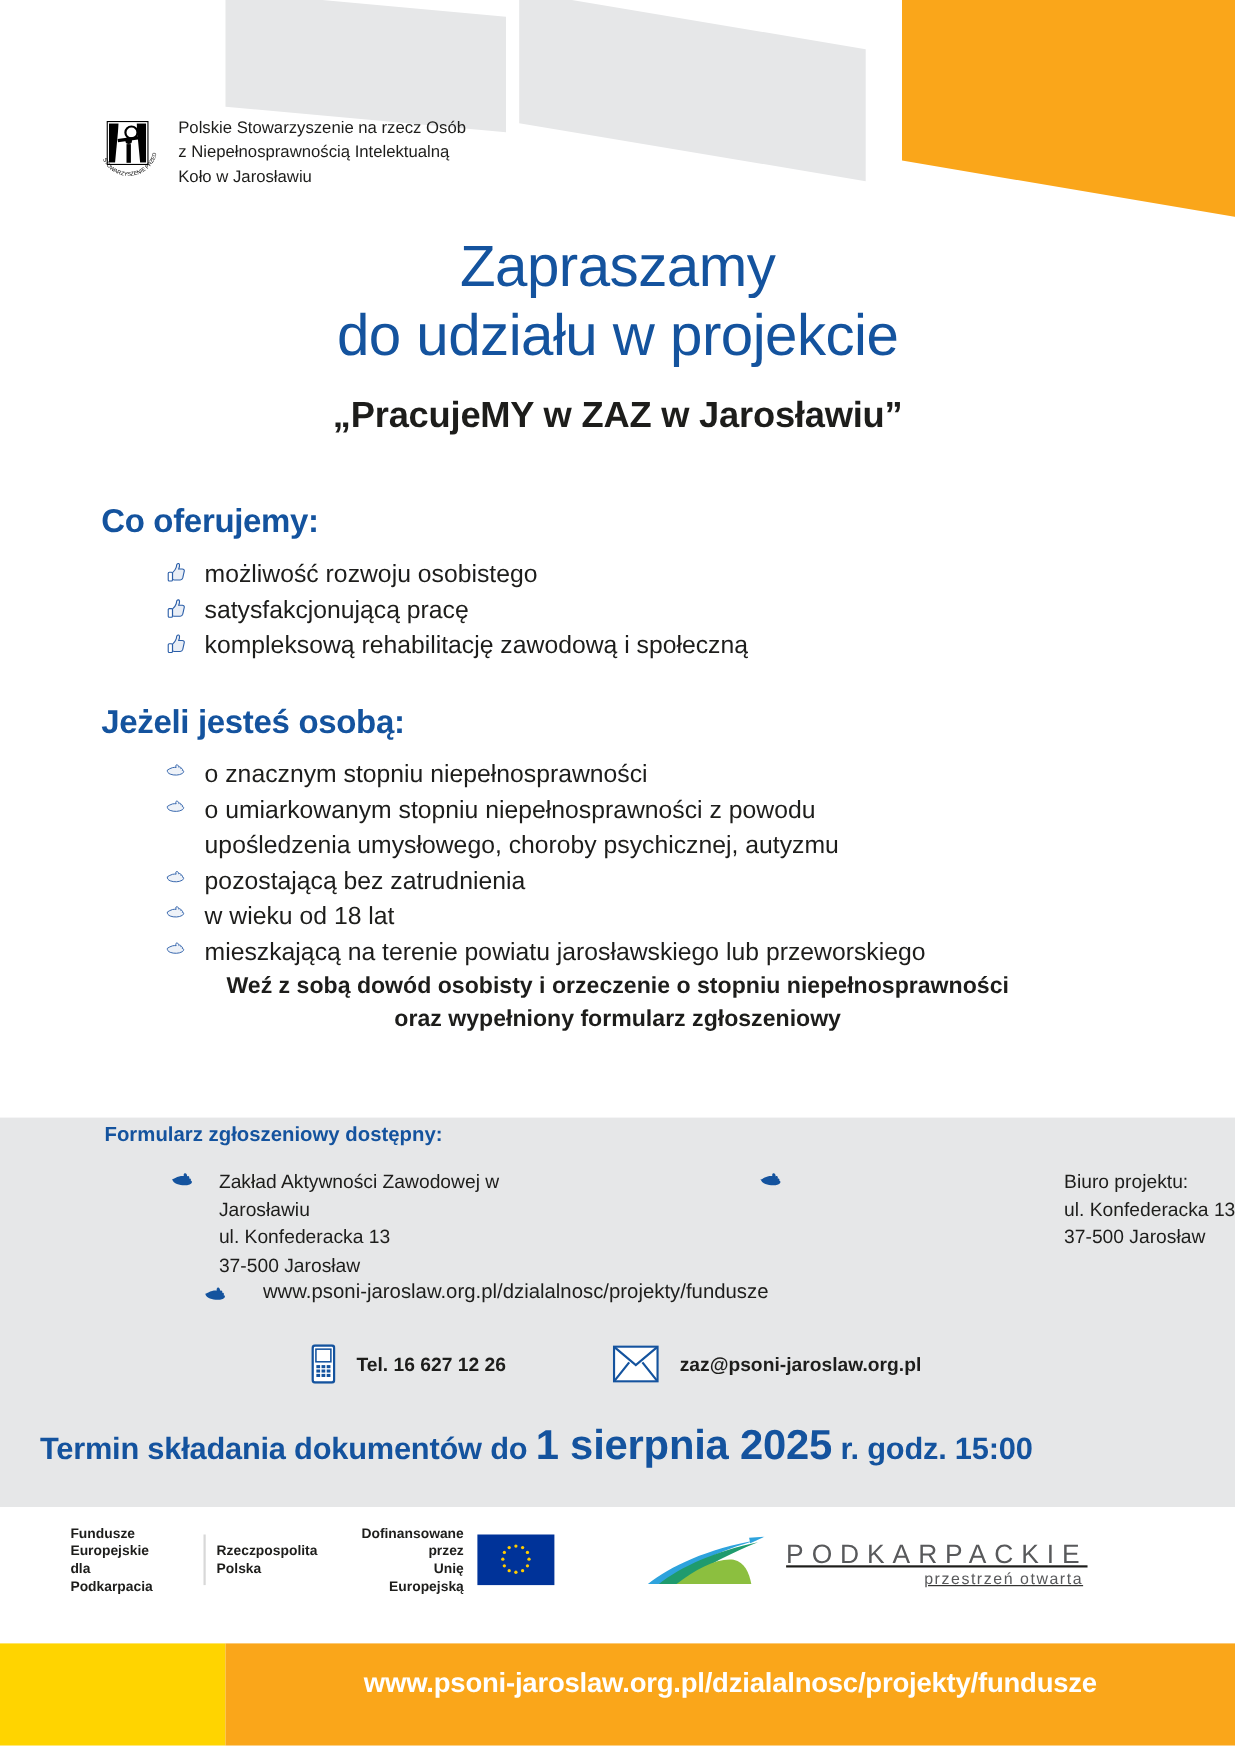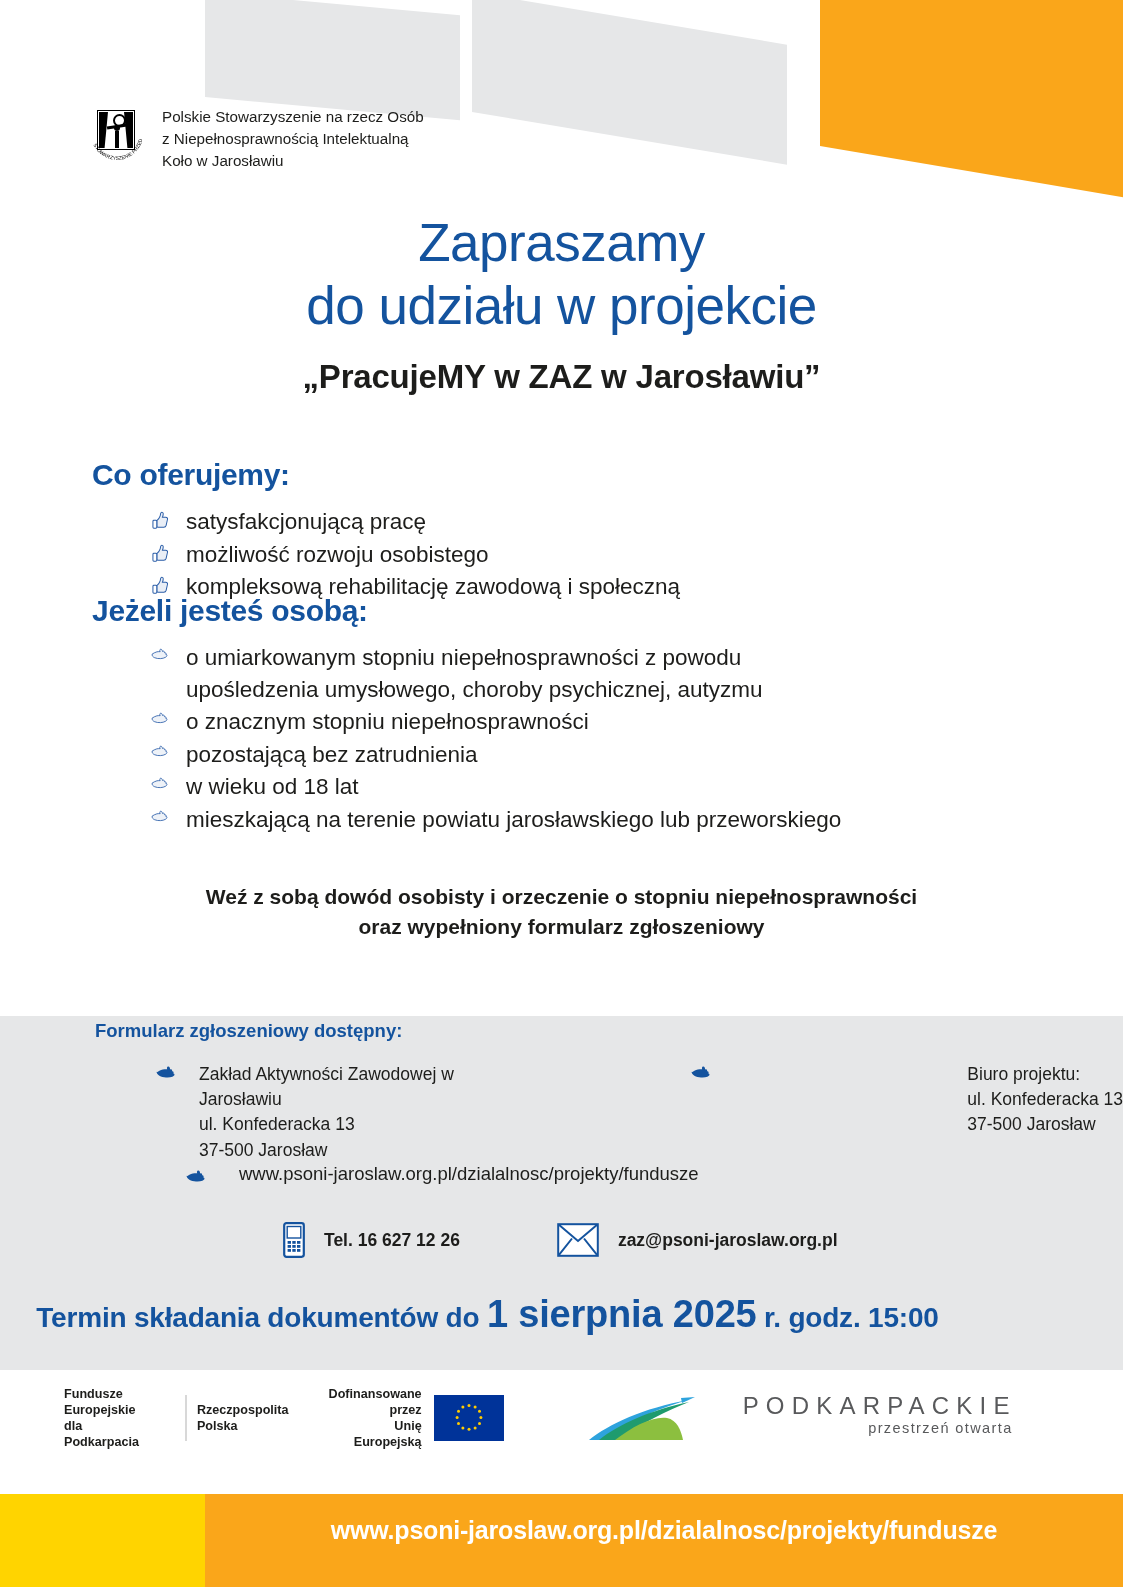"satysfakcjonującą pracę" li { order: before "możliwość rozwoju osobistego" -> after "możliwość rozwoju osobistego" }
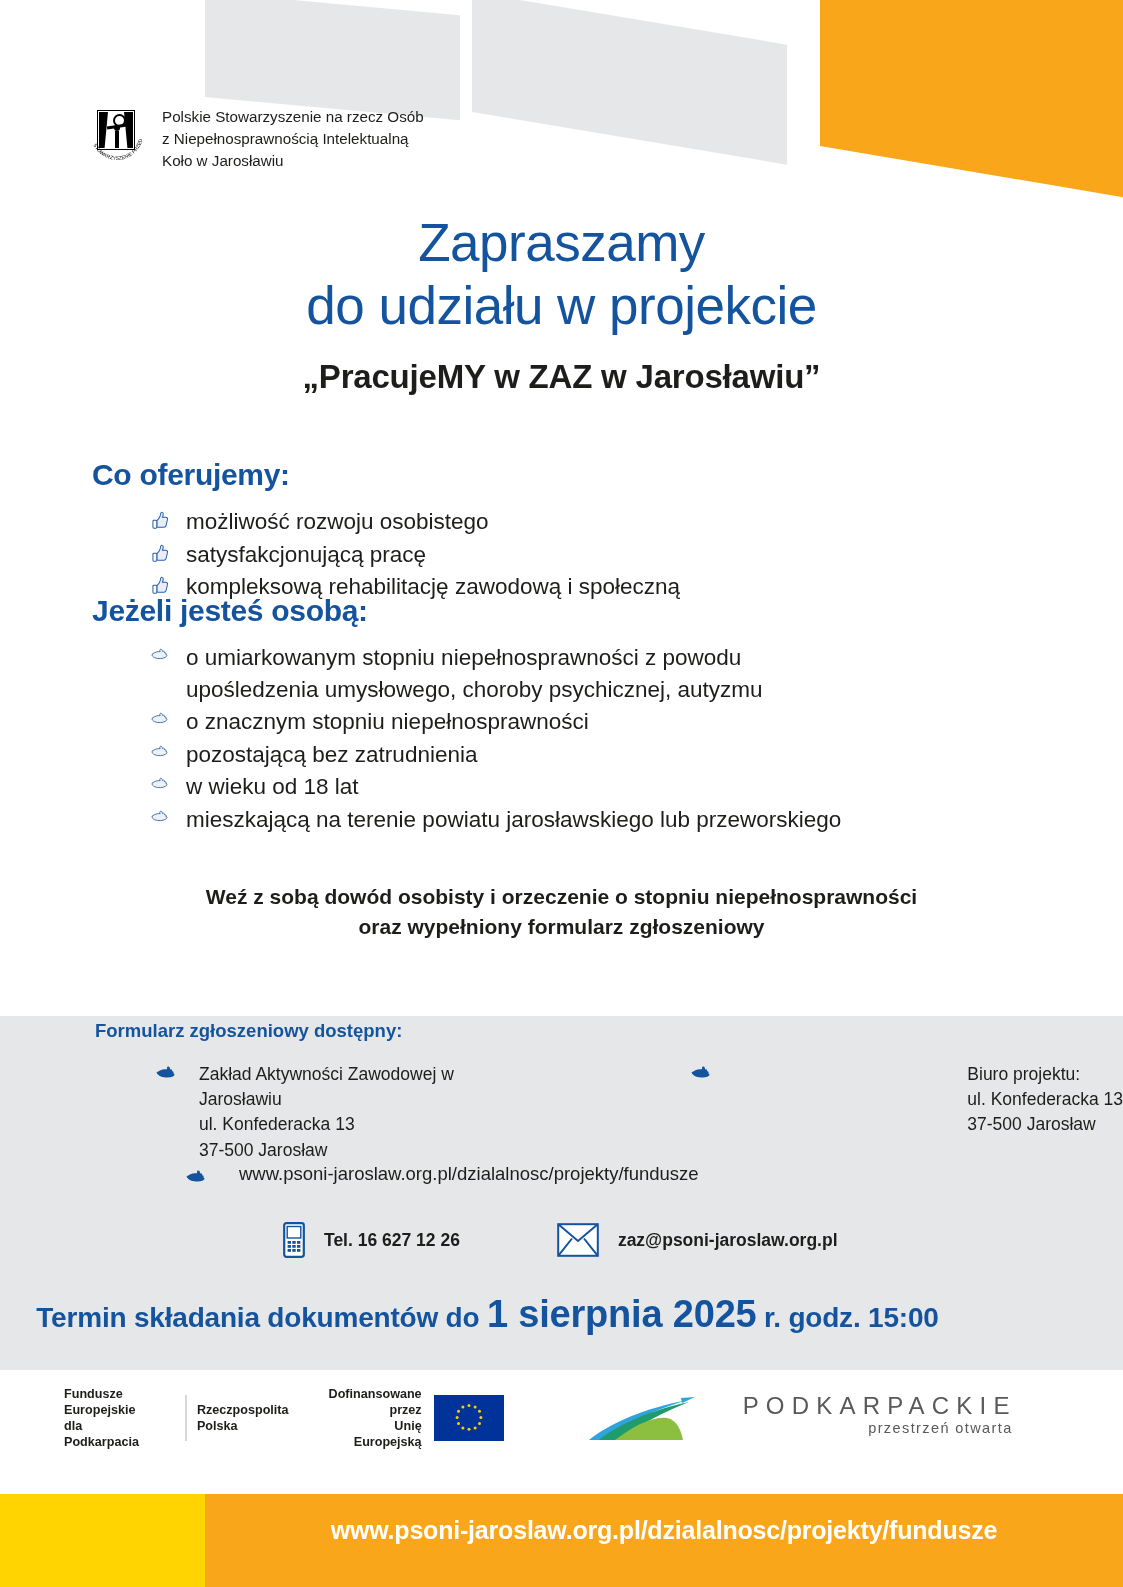"Jeżeli jesteś osobą:" .sec-person { top: 594px -> 640px }
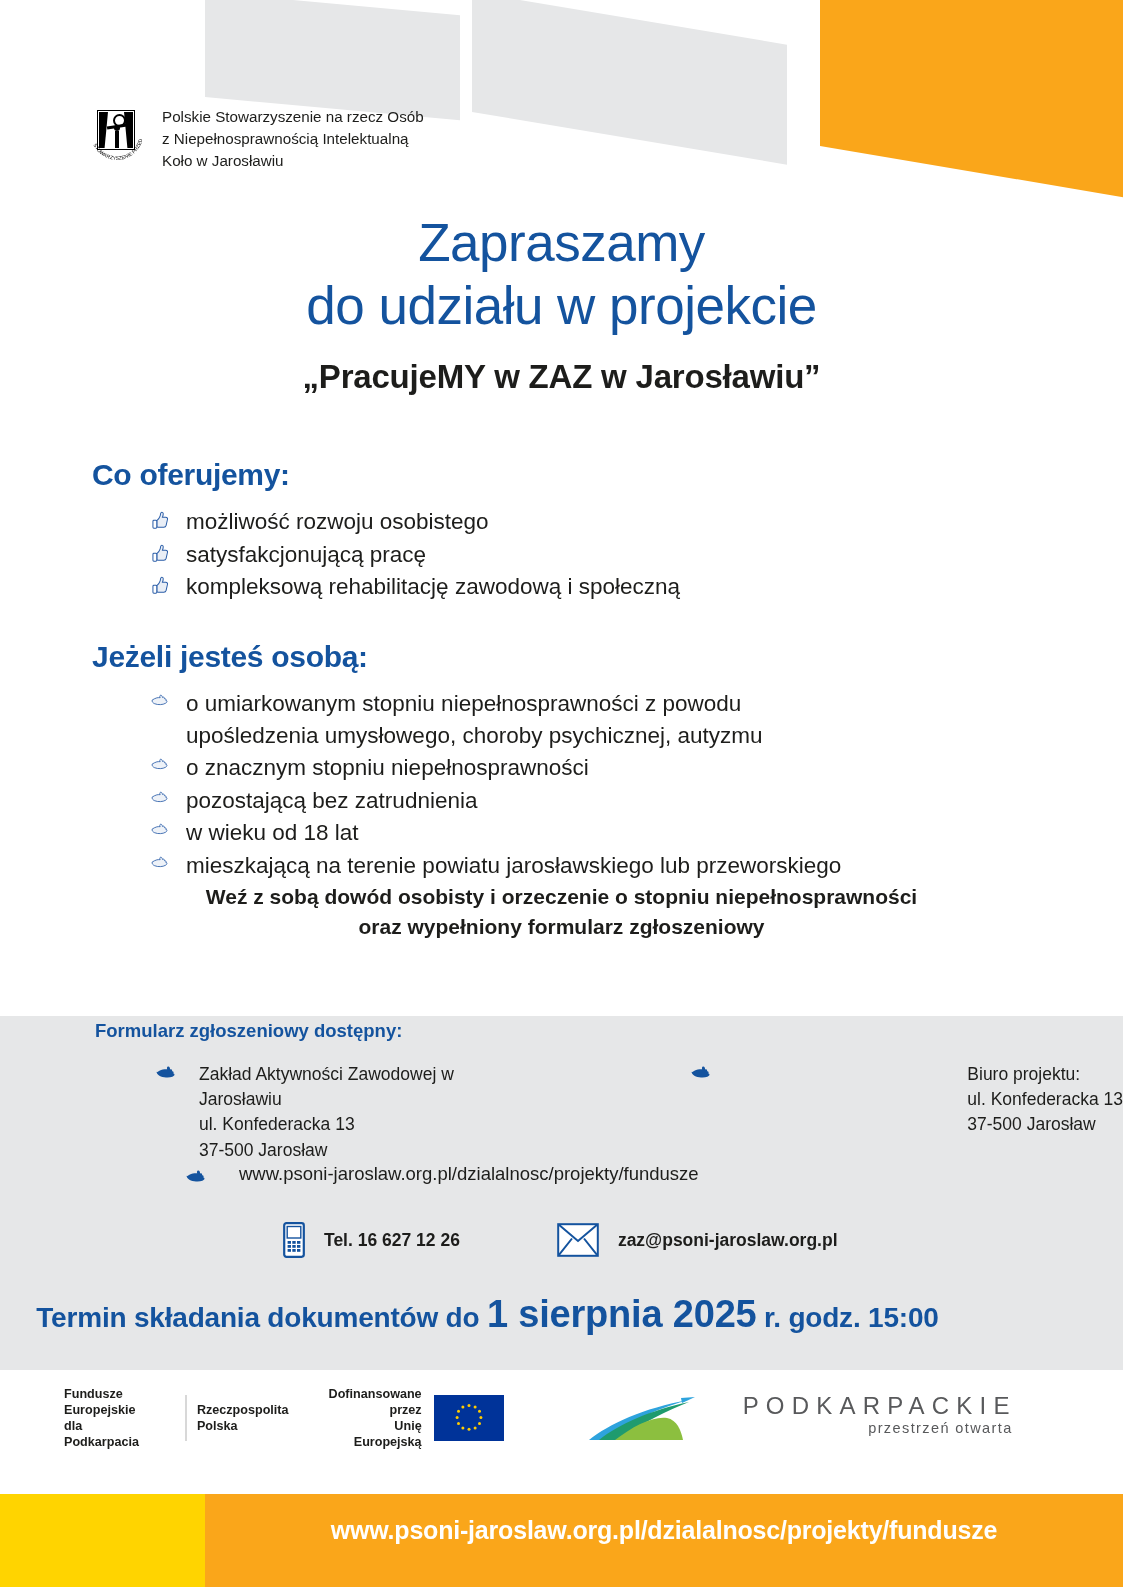"o umiarkowanym stopniu" li { order: before "o znacznym stopniu niepełnosprawności" -> after "o znacznym stopniu niepełnosprawności" }
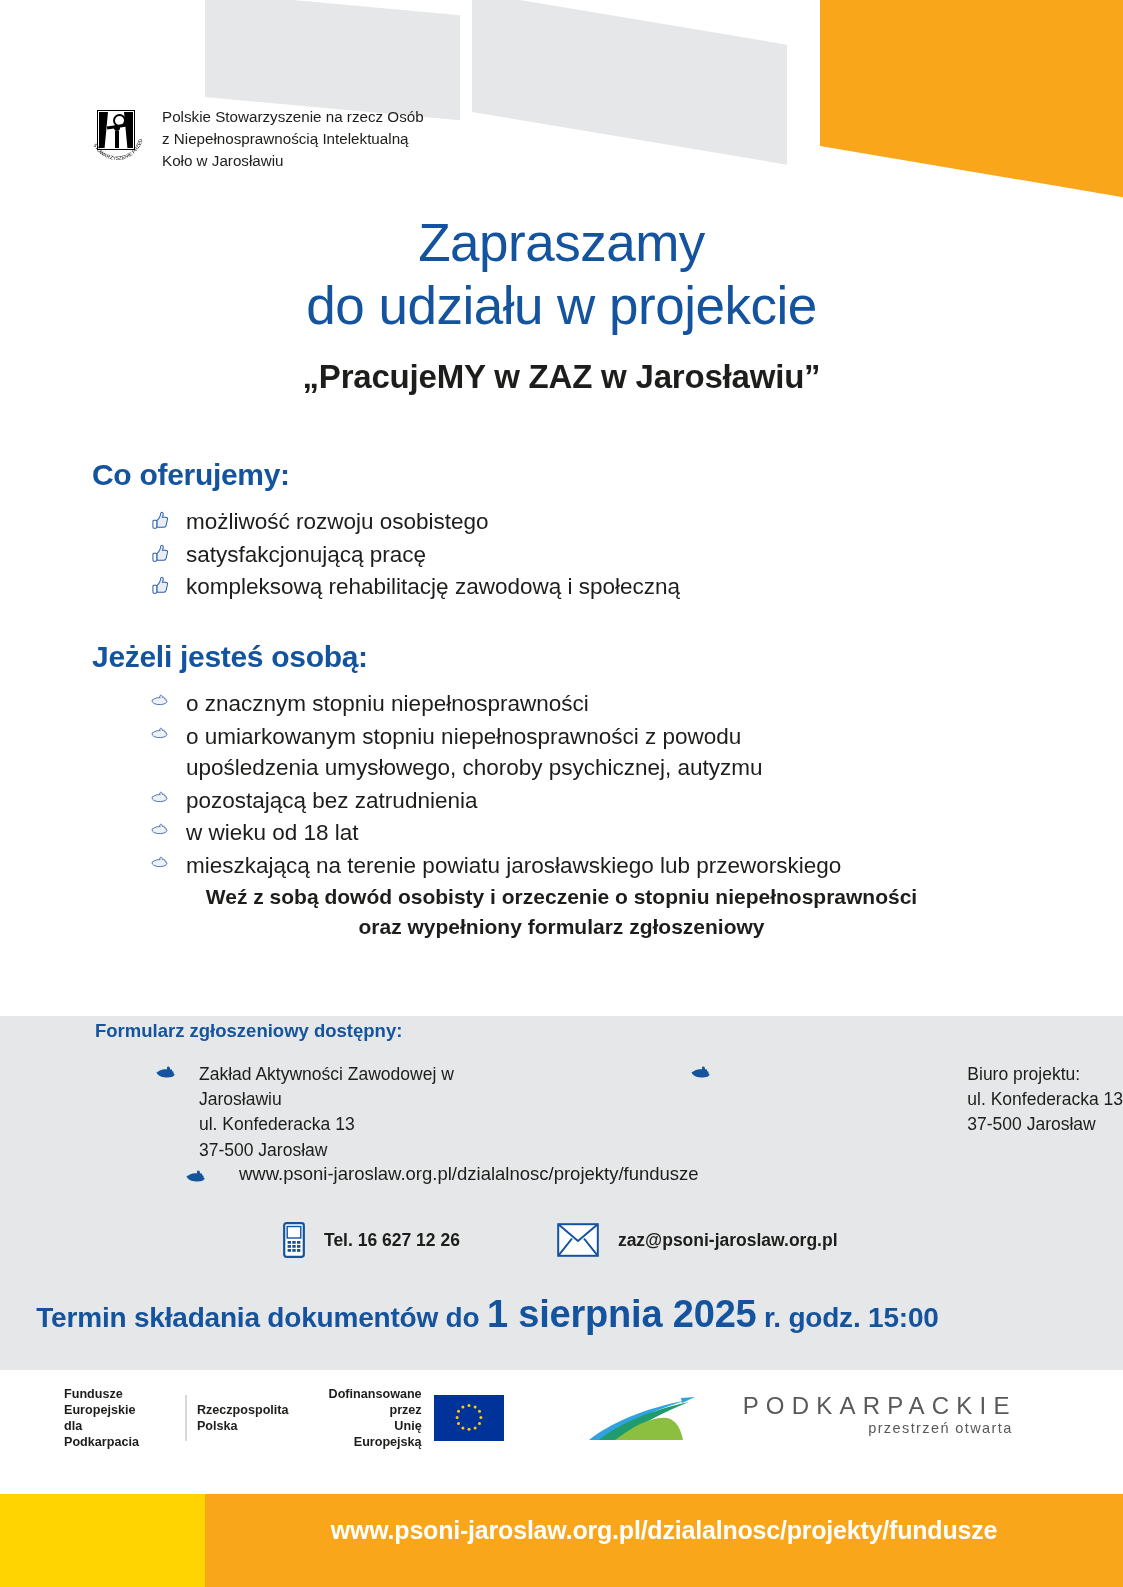"PODKARPACKIE" .pk-logo { align-items: flex-start -> flex-end; gap: 28px -> 0; text-decoration: none -> underline }
